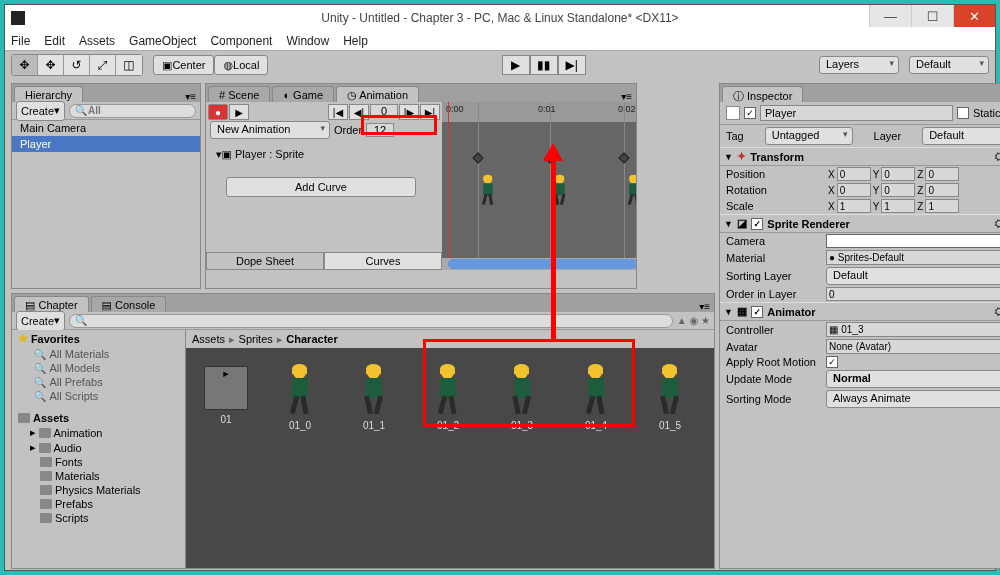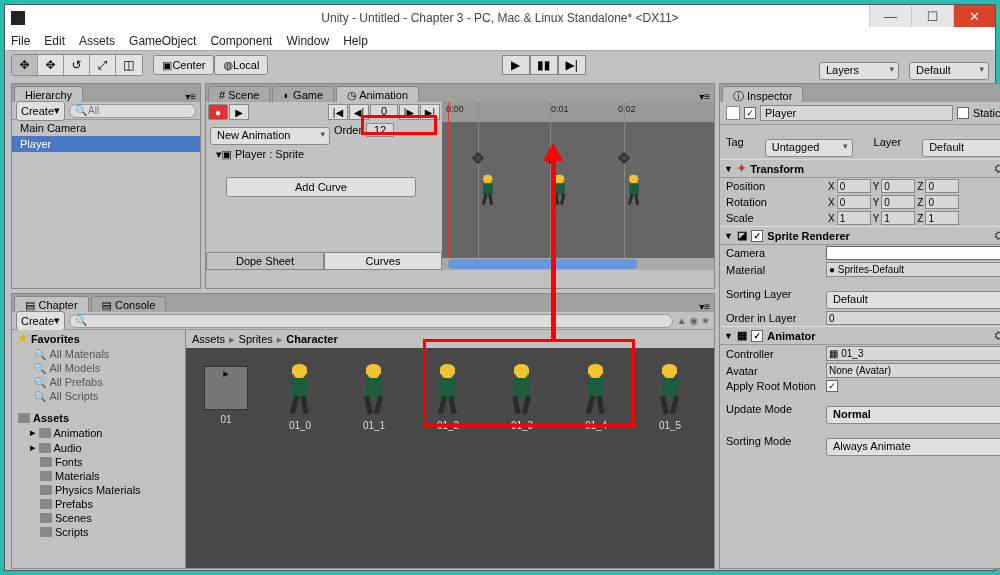"Layers" .drop { margin-top: 12px -> none }
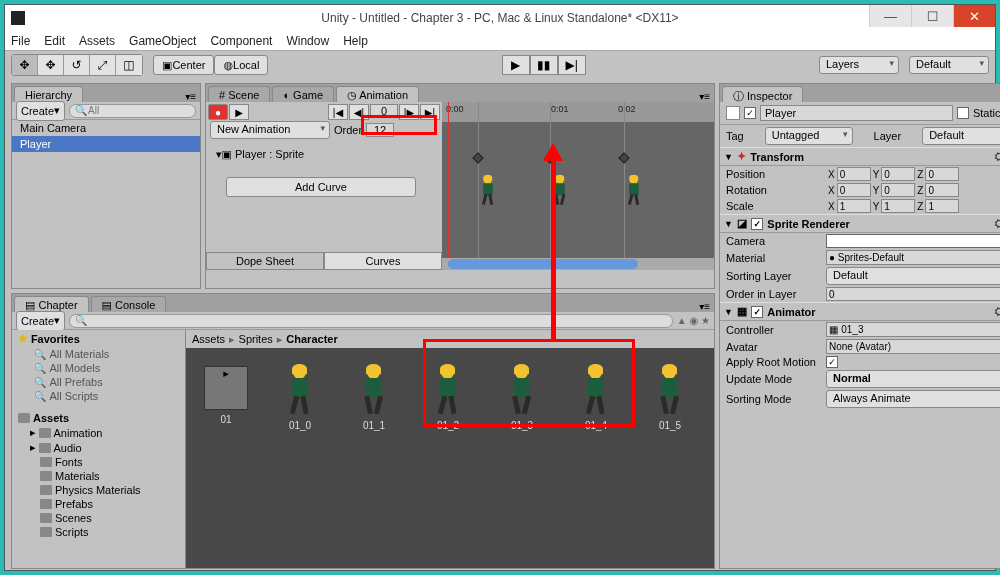"# Scene" .anim { width: 510px -> 432px }
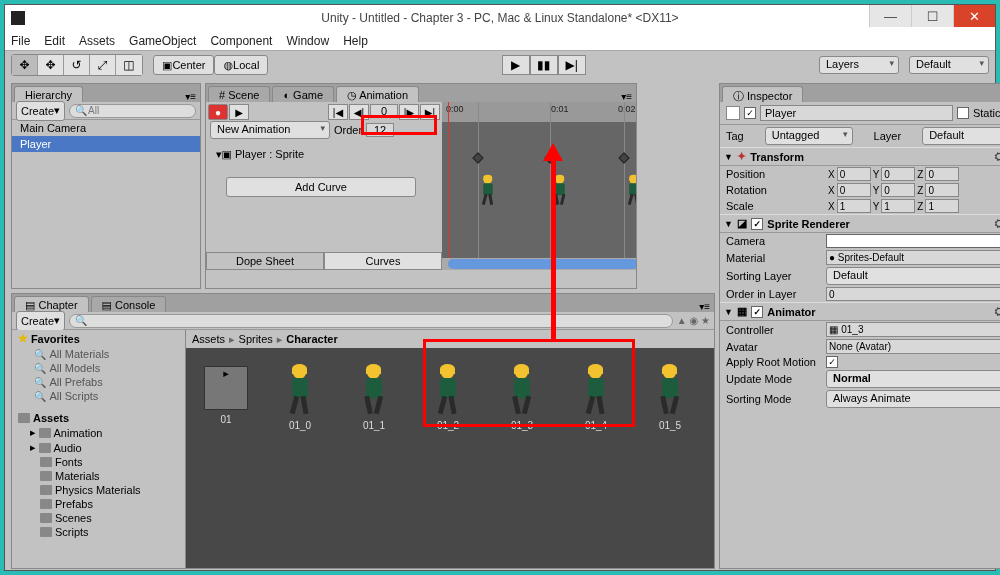"🔍All" .search-field { font-weight: none -> bold }
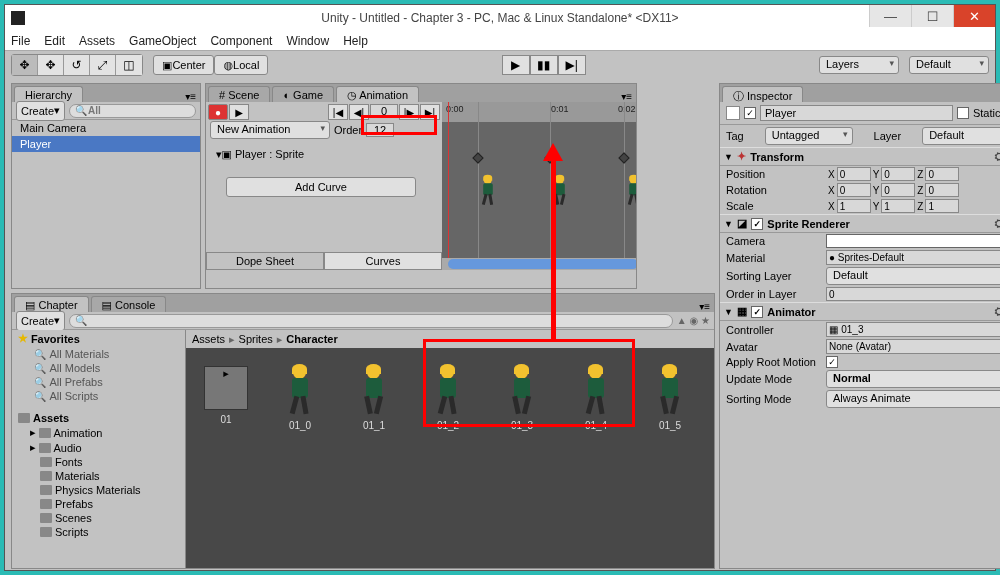"0:01" span.tl-tick { left: 109px -> 96px }
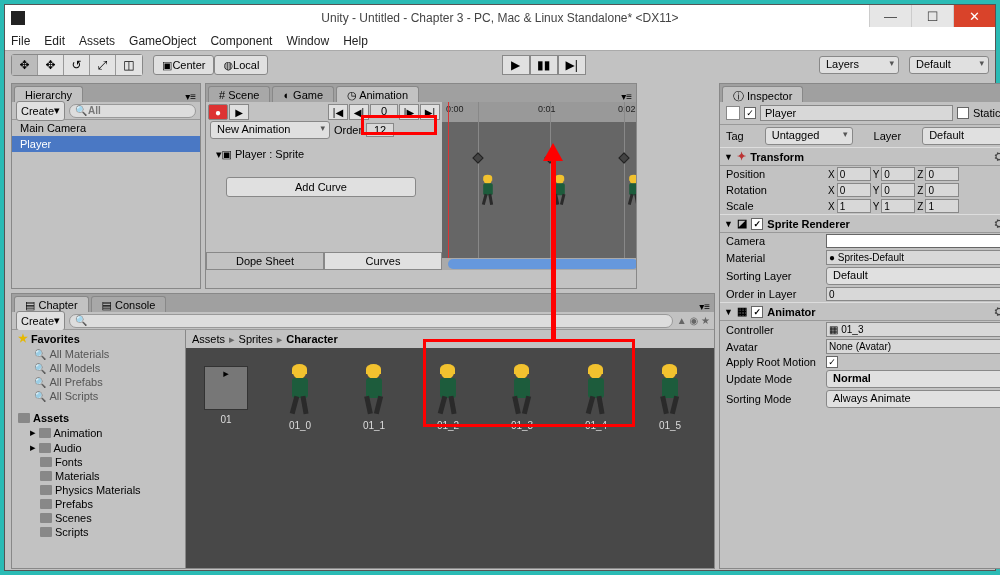"Scenes" div.fold-item { html: <div> <span></span> <span></span> <span>Scenes</span> </div> -> none }
